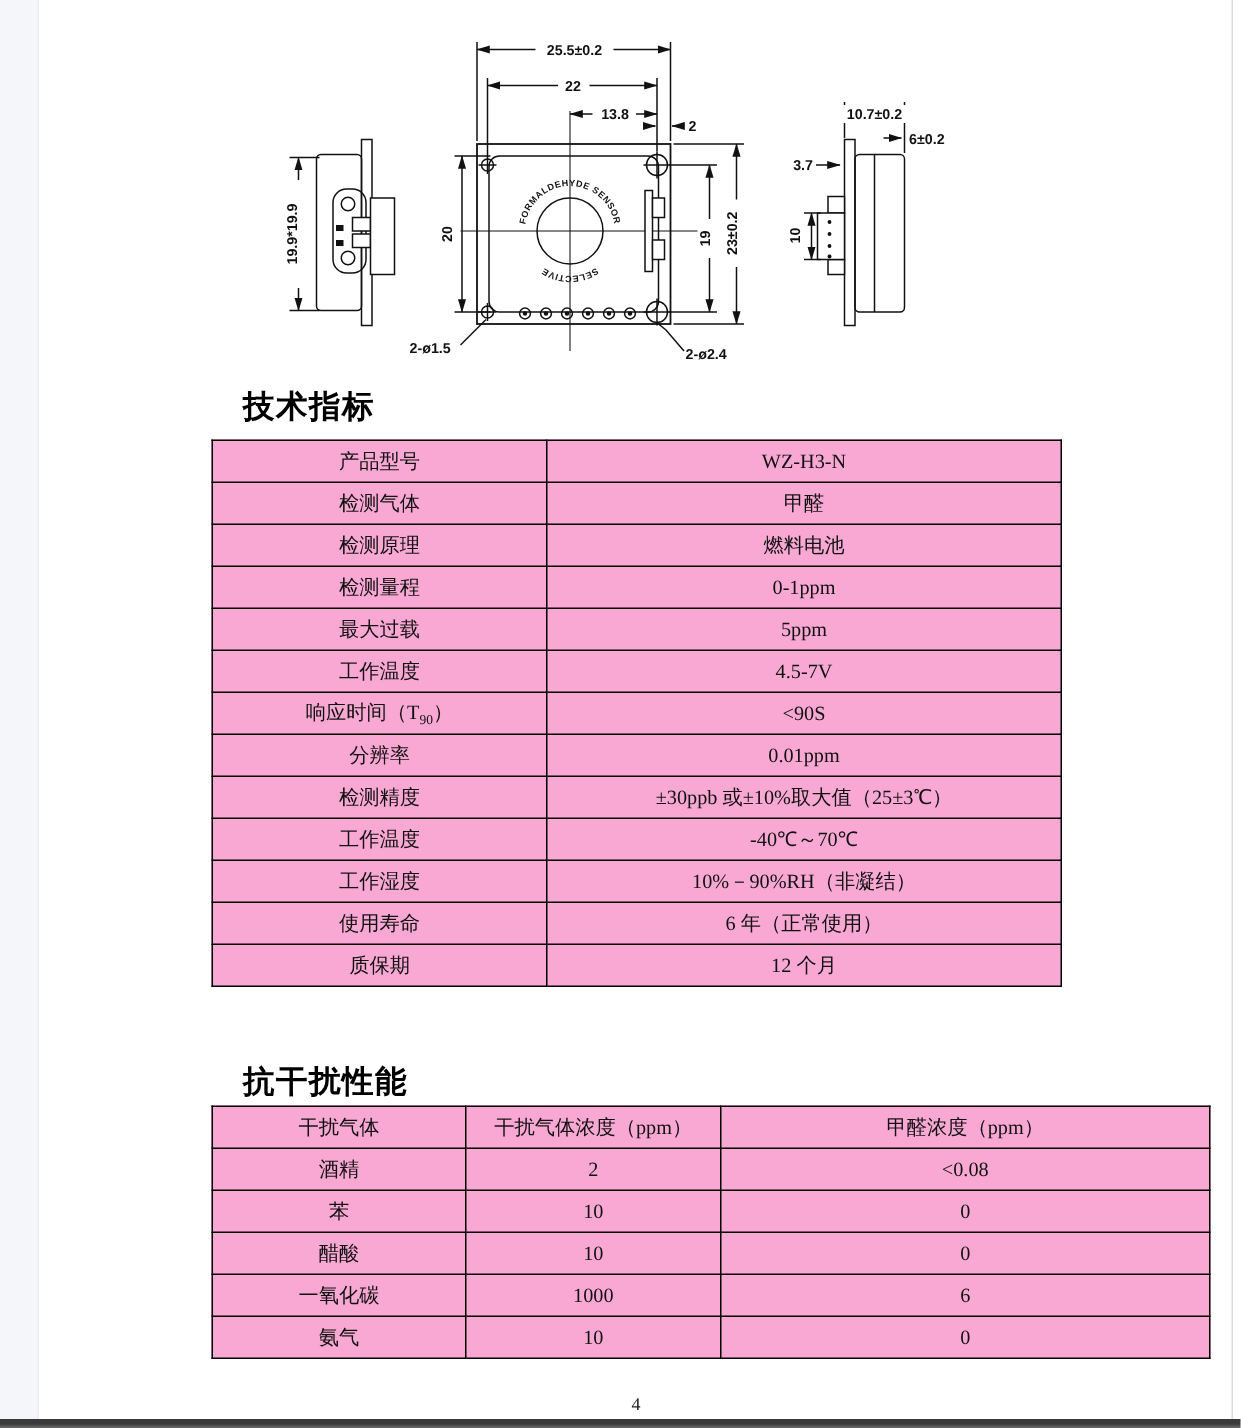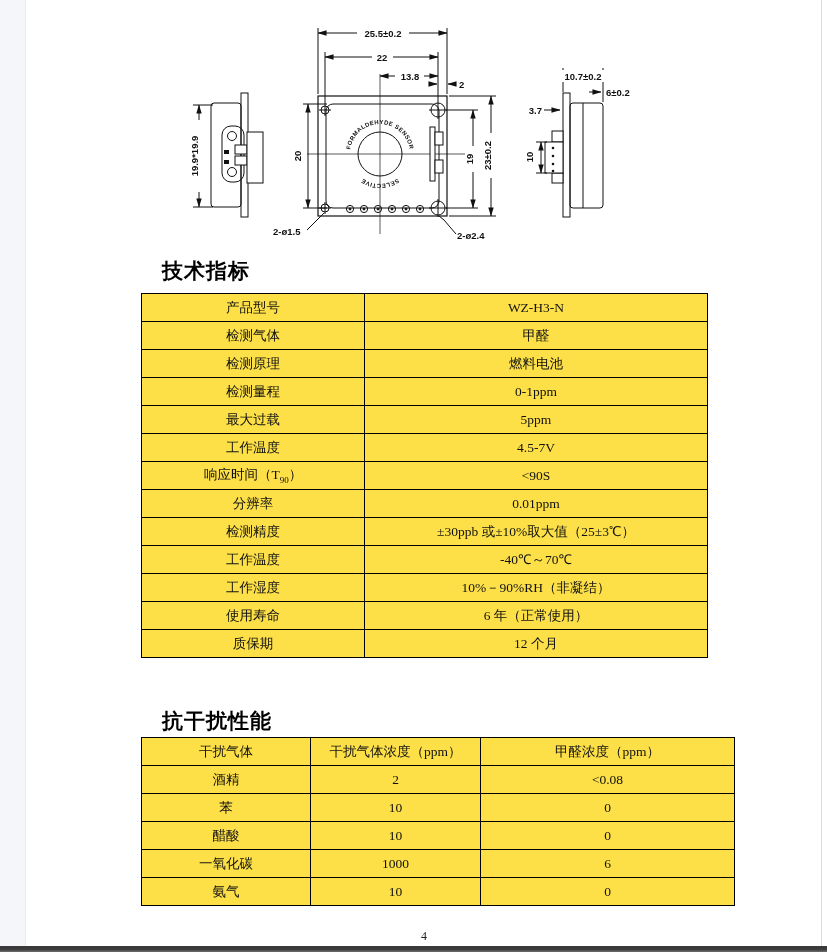"产品型号" table { background: #fde047 -> #f9a8d4 }
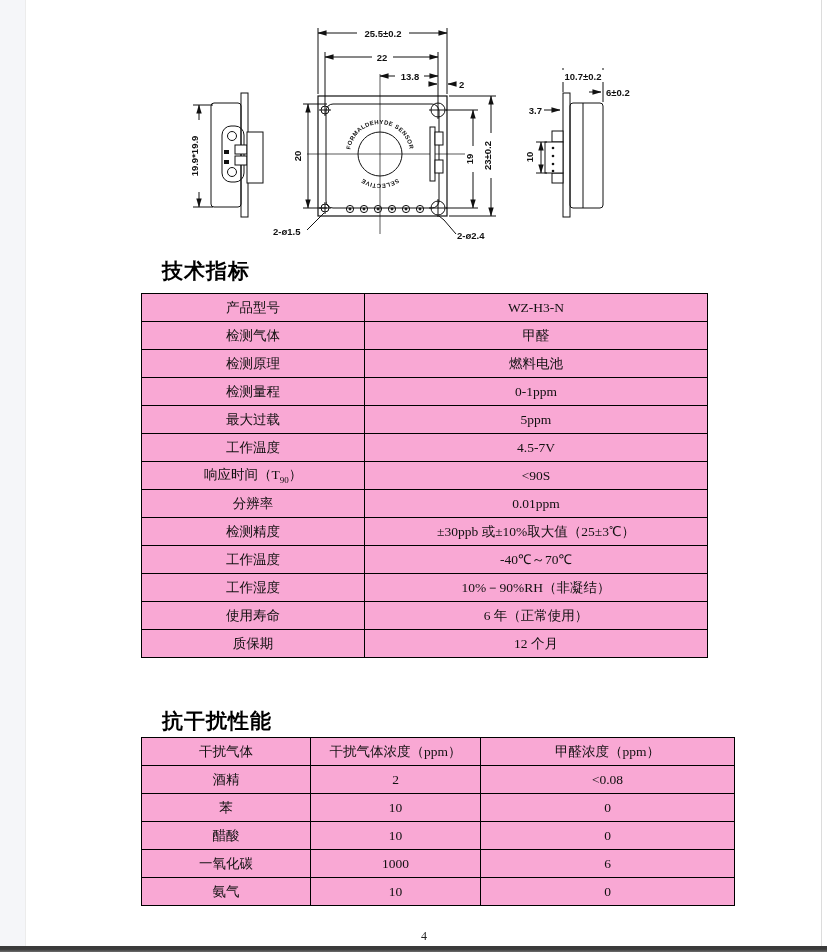"干扰气体" .interf { width: 594px -> 666px }
